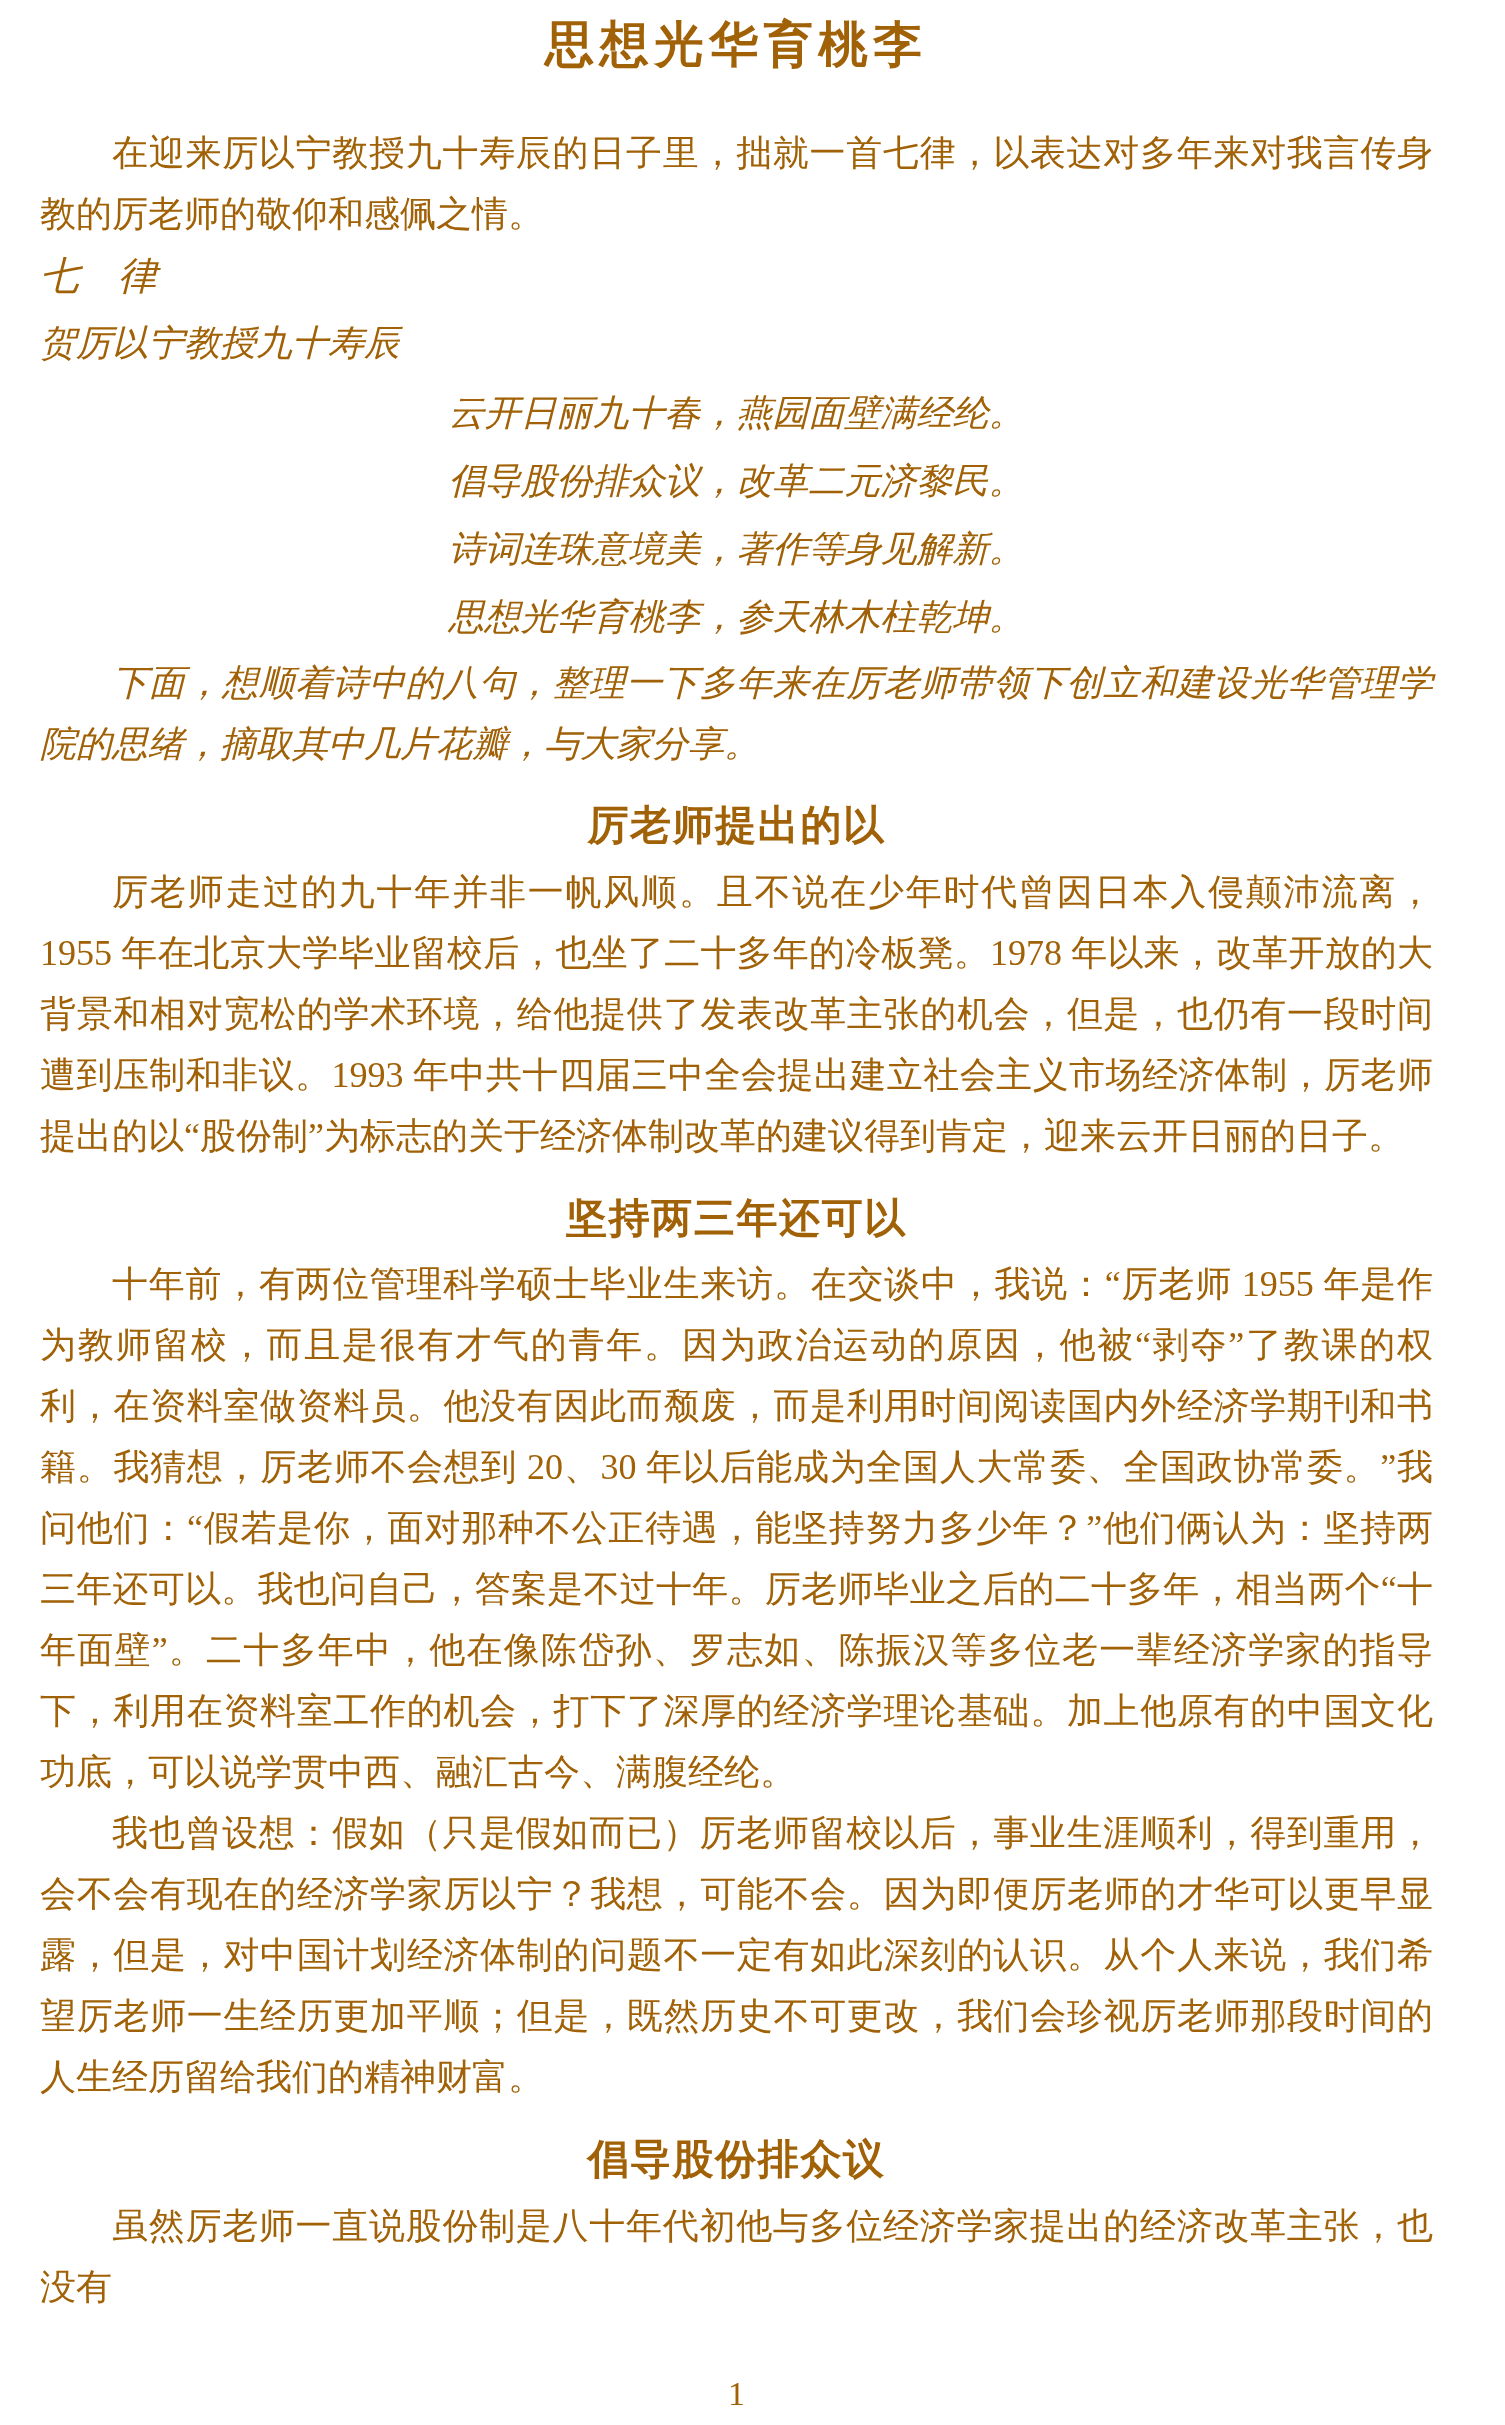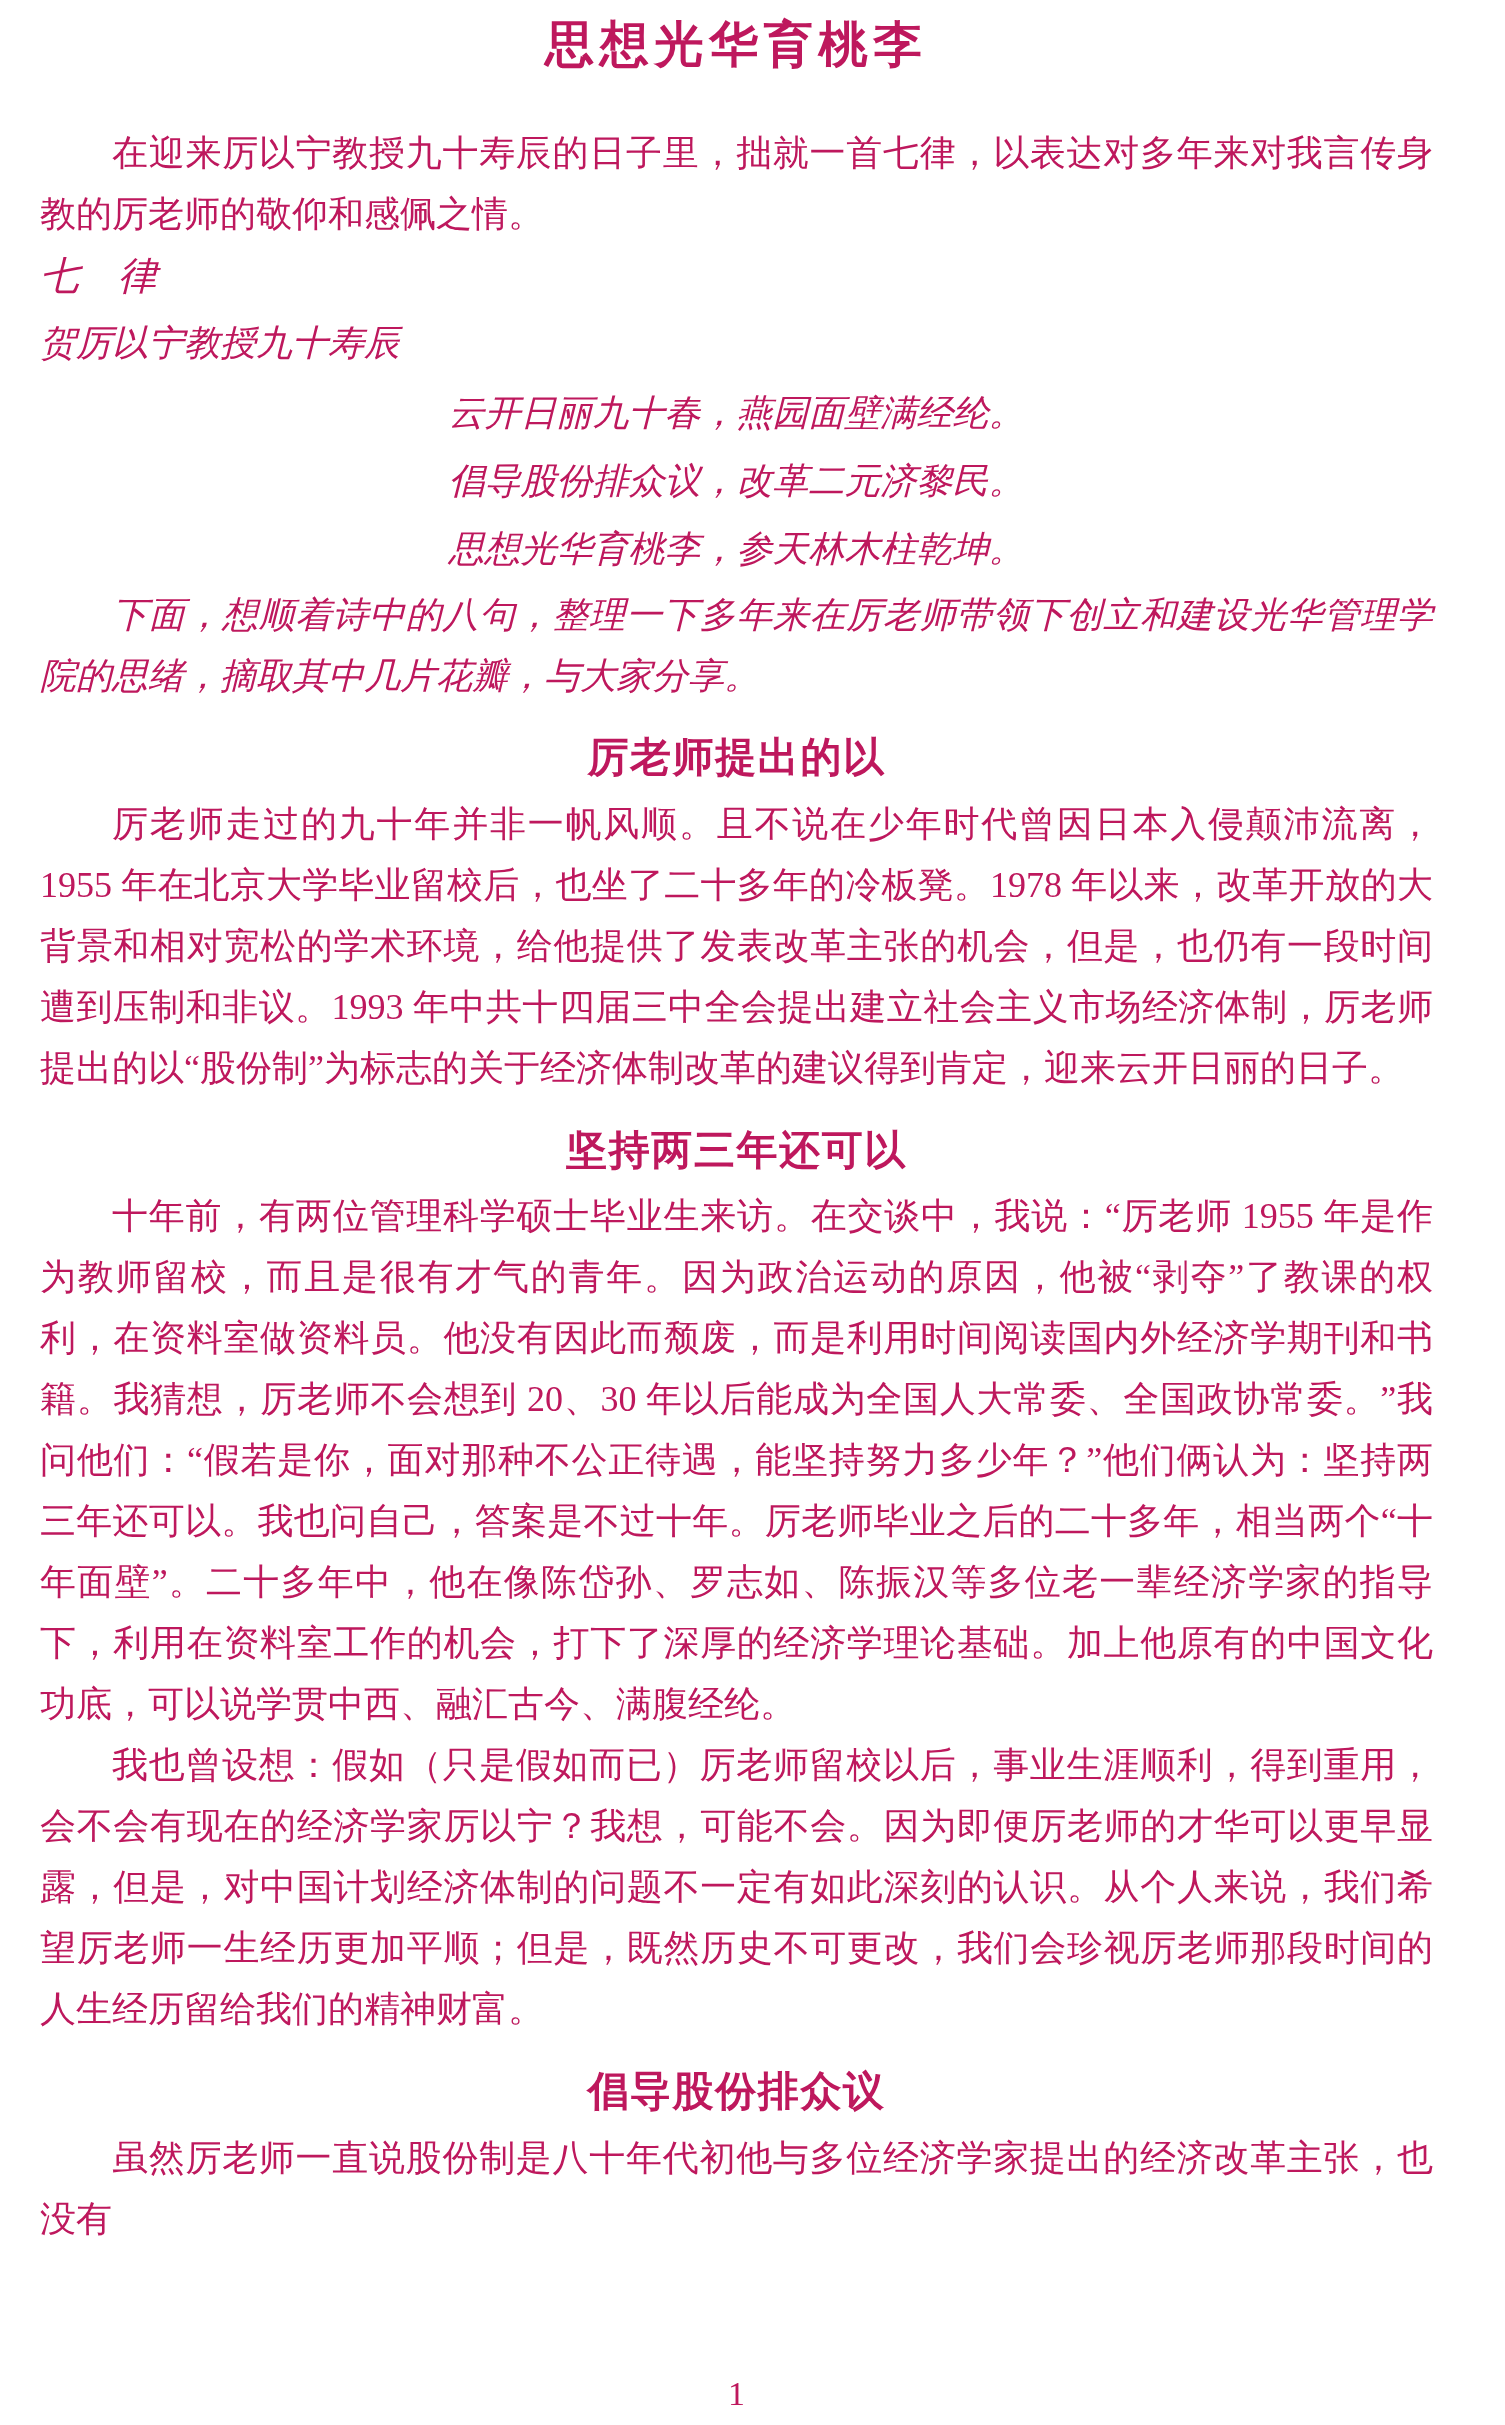"思想光华育桃李" .page { color: #be185d -> #a16207 }
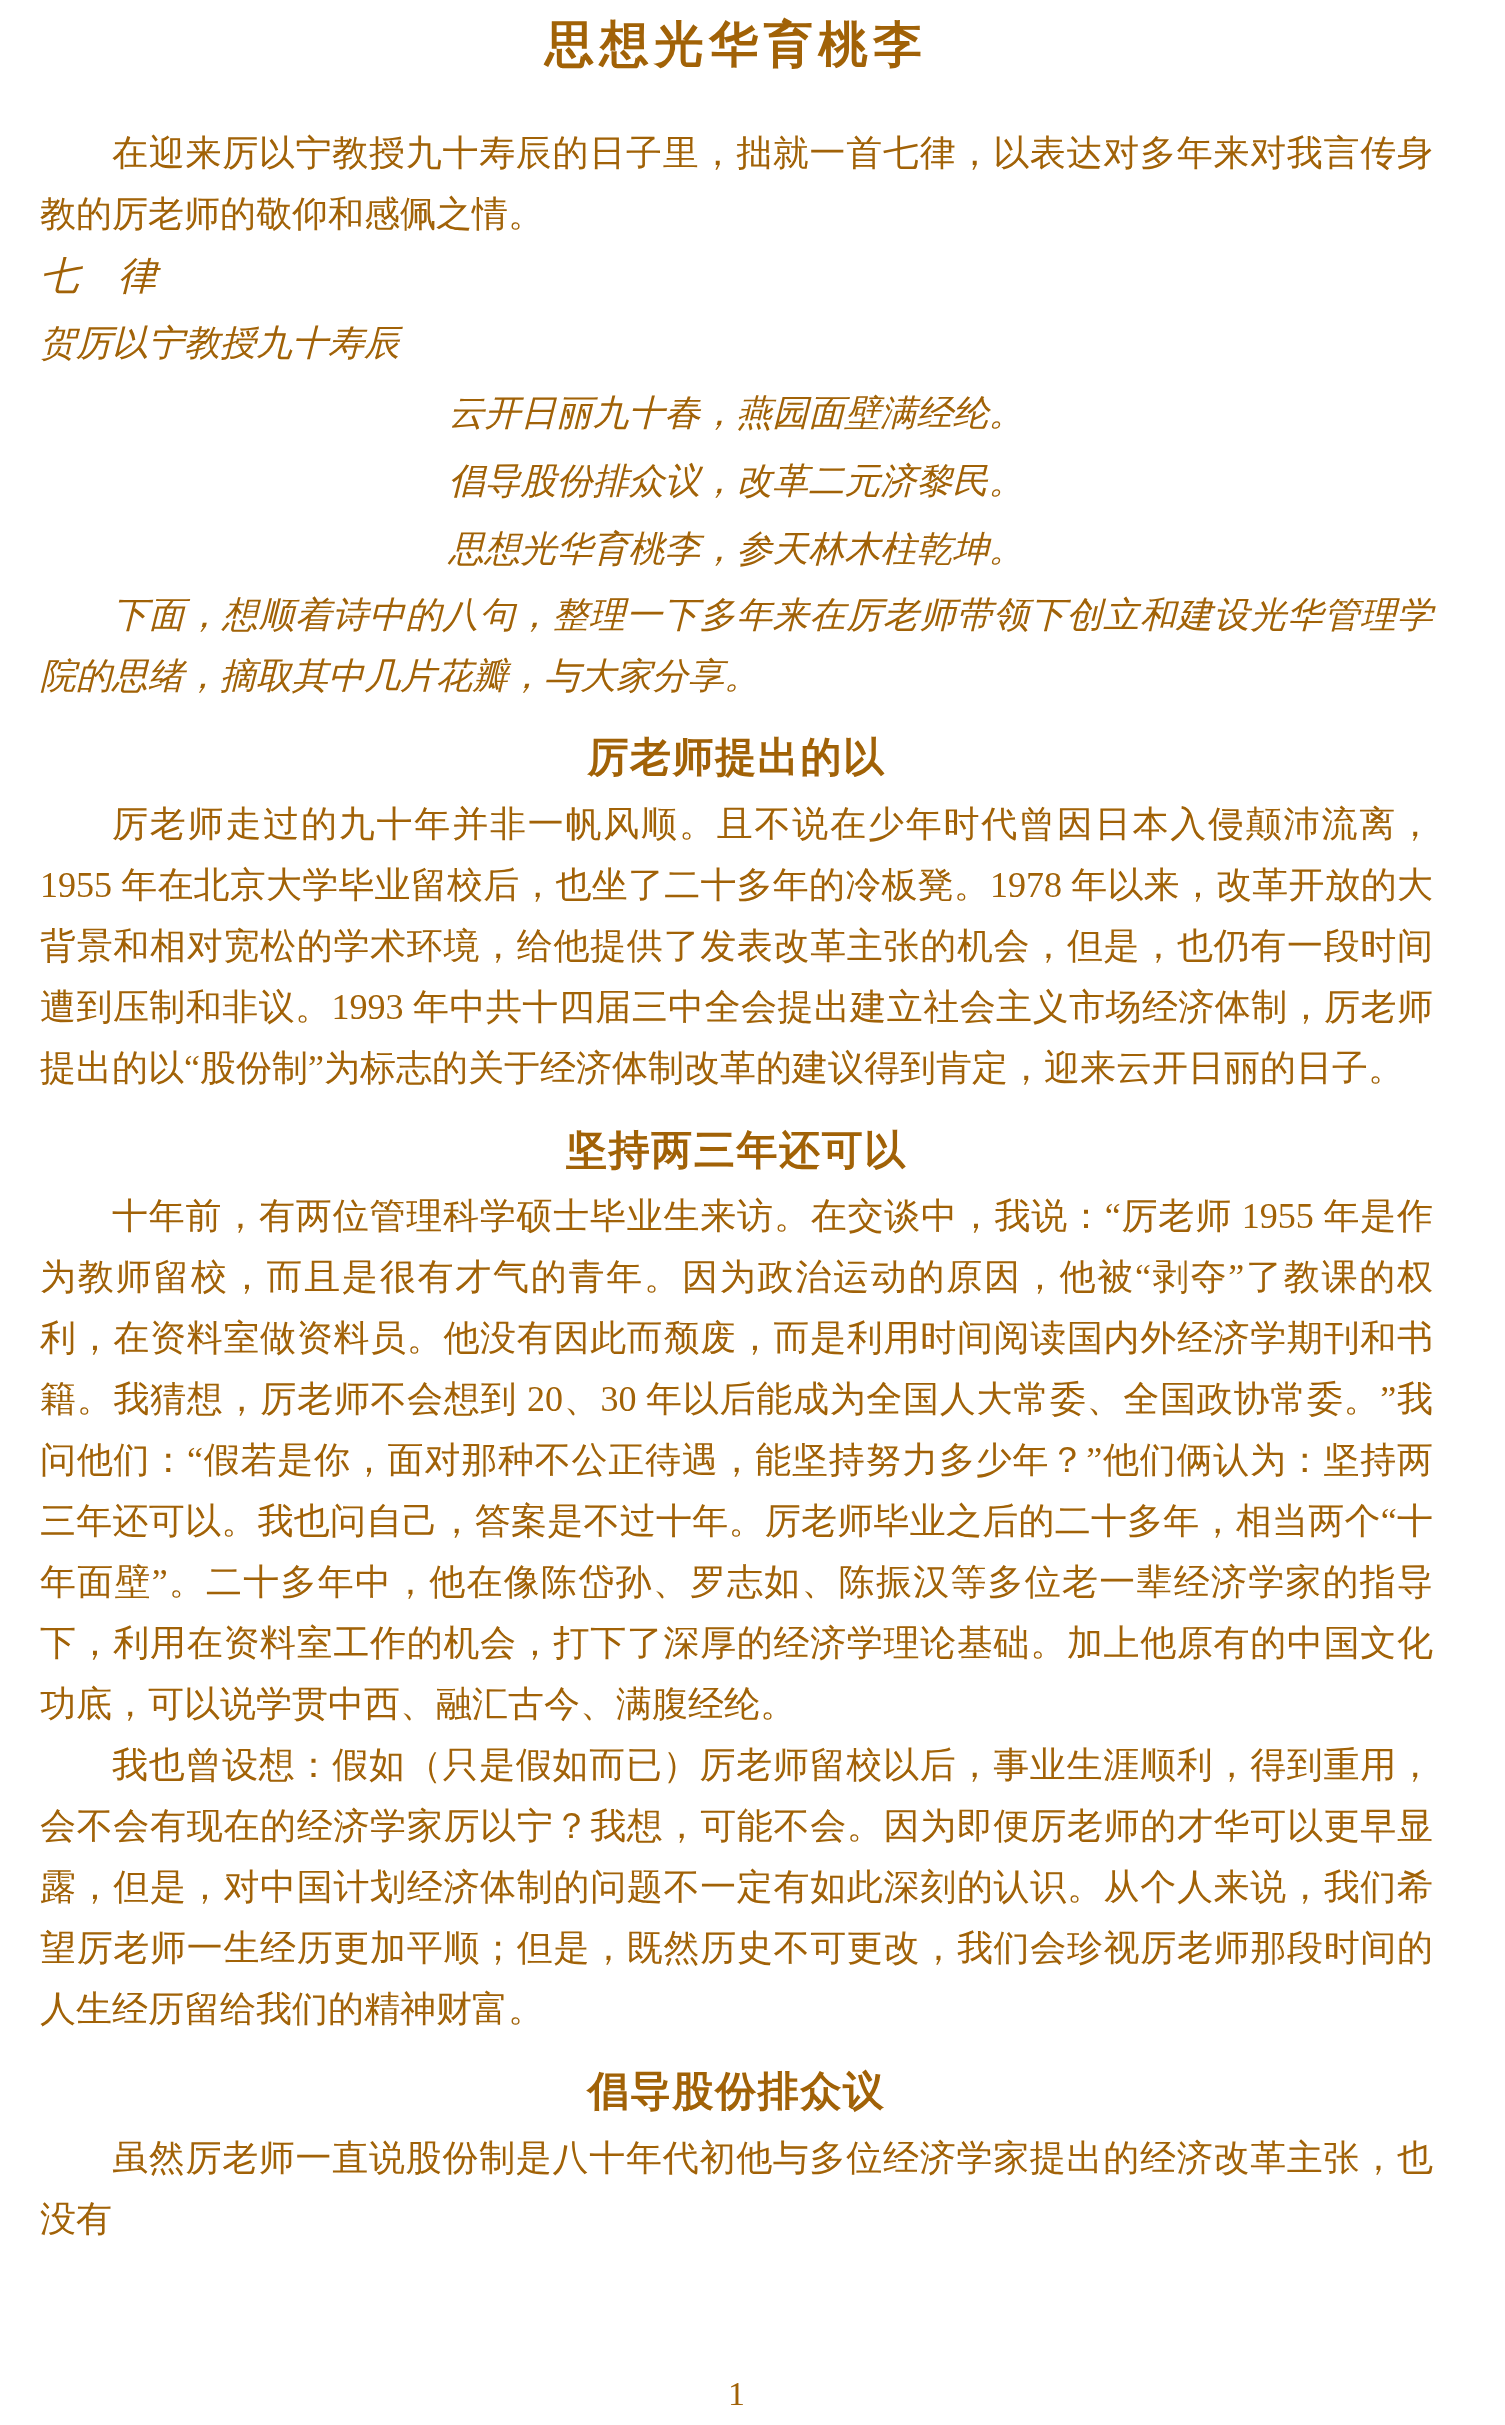"诗词连珠意境美，著作等身见解新。" div.poem-line { html: none -> <div>诗词连珠意境美，著作等身见解新。</div> }
